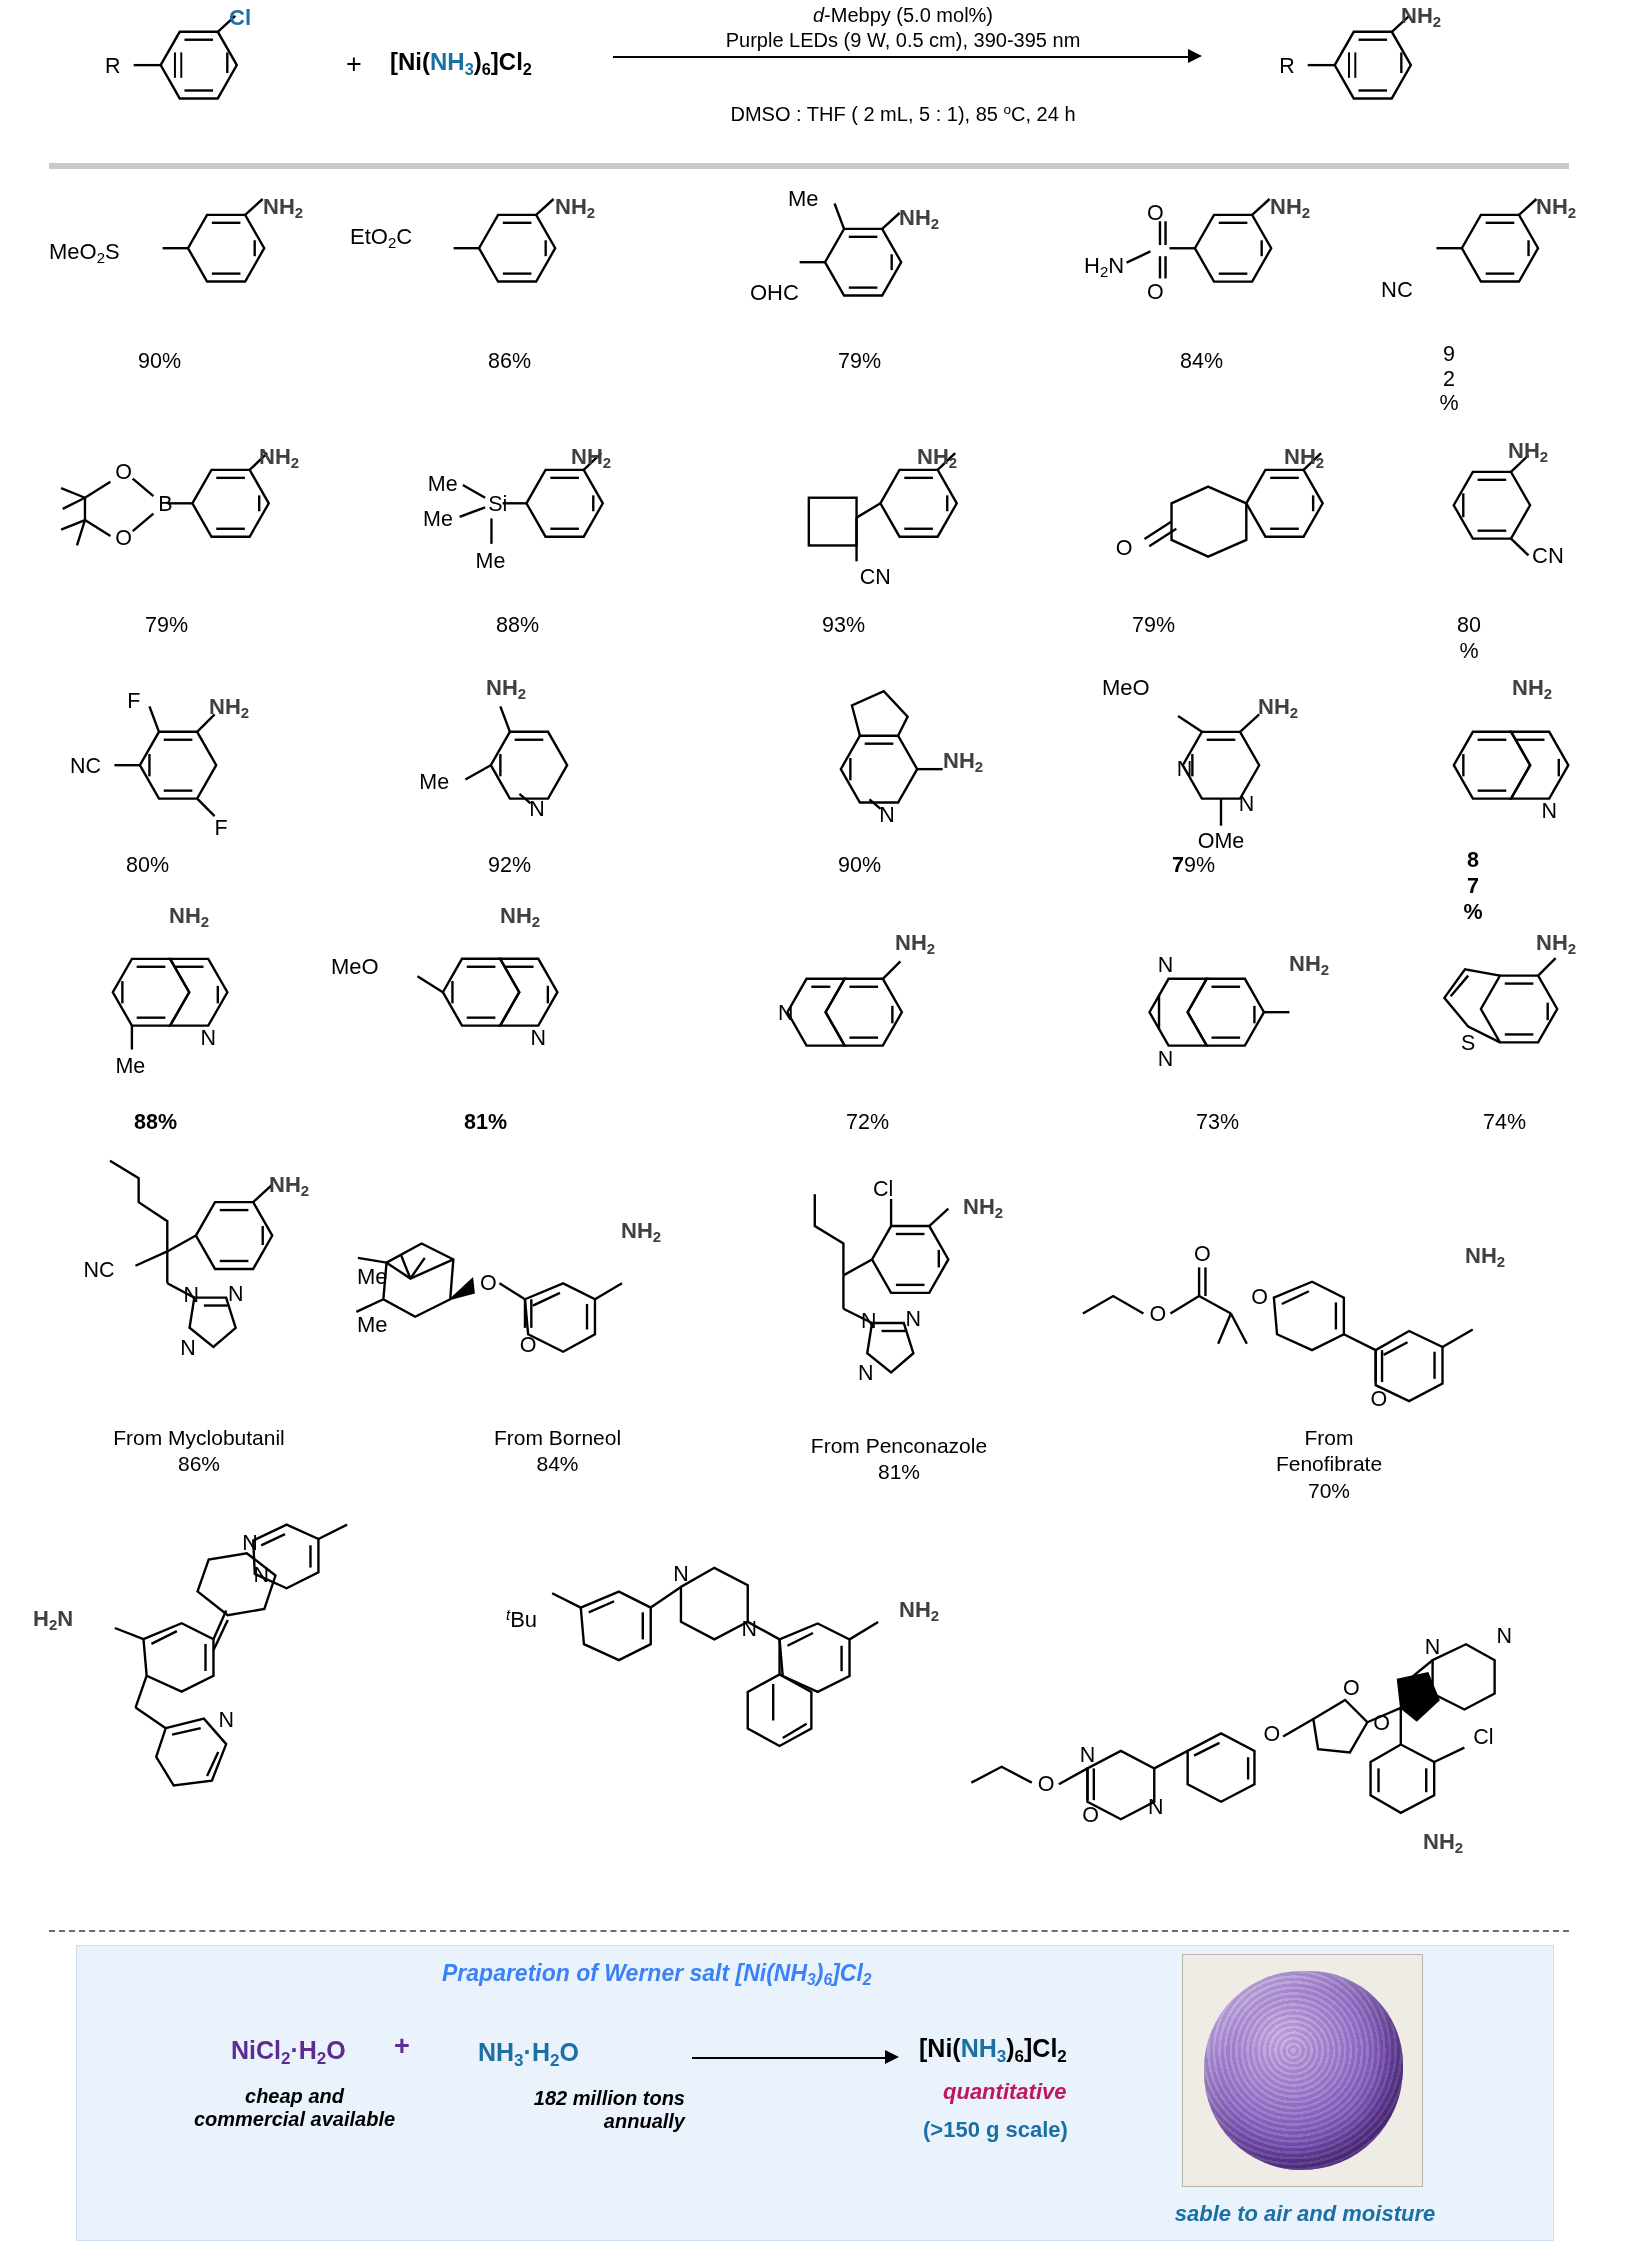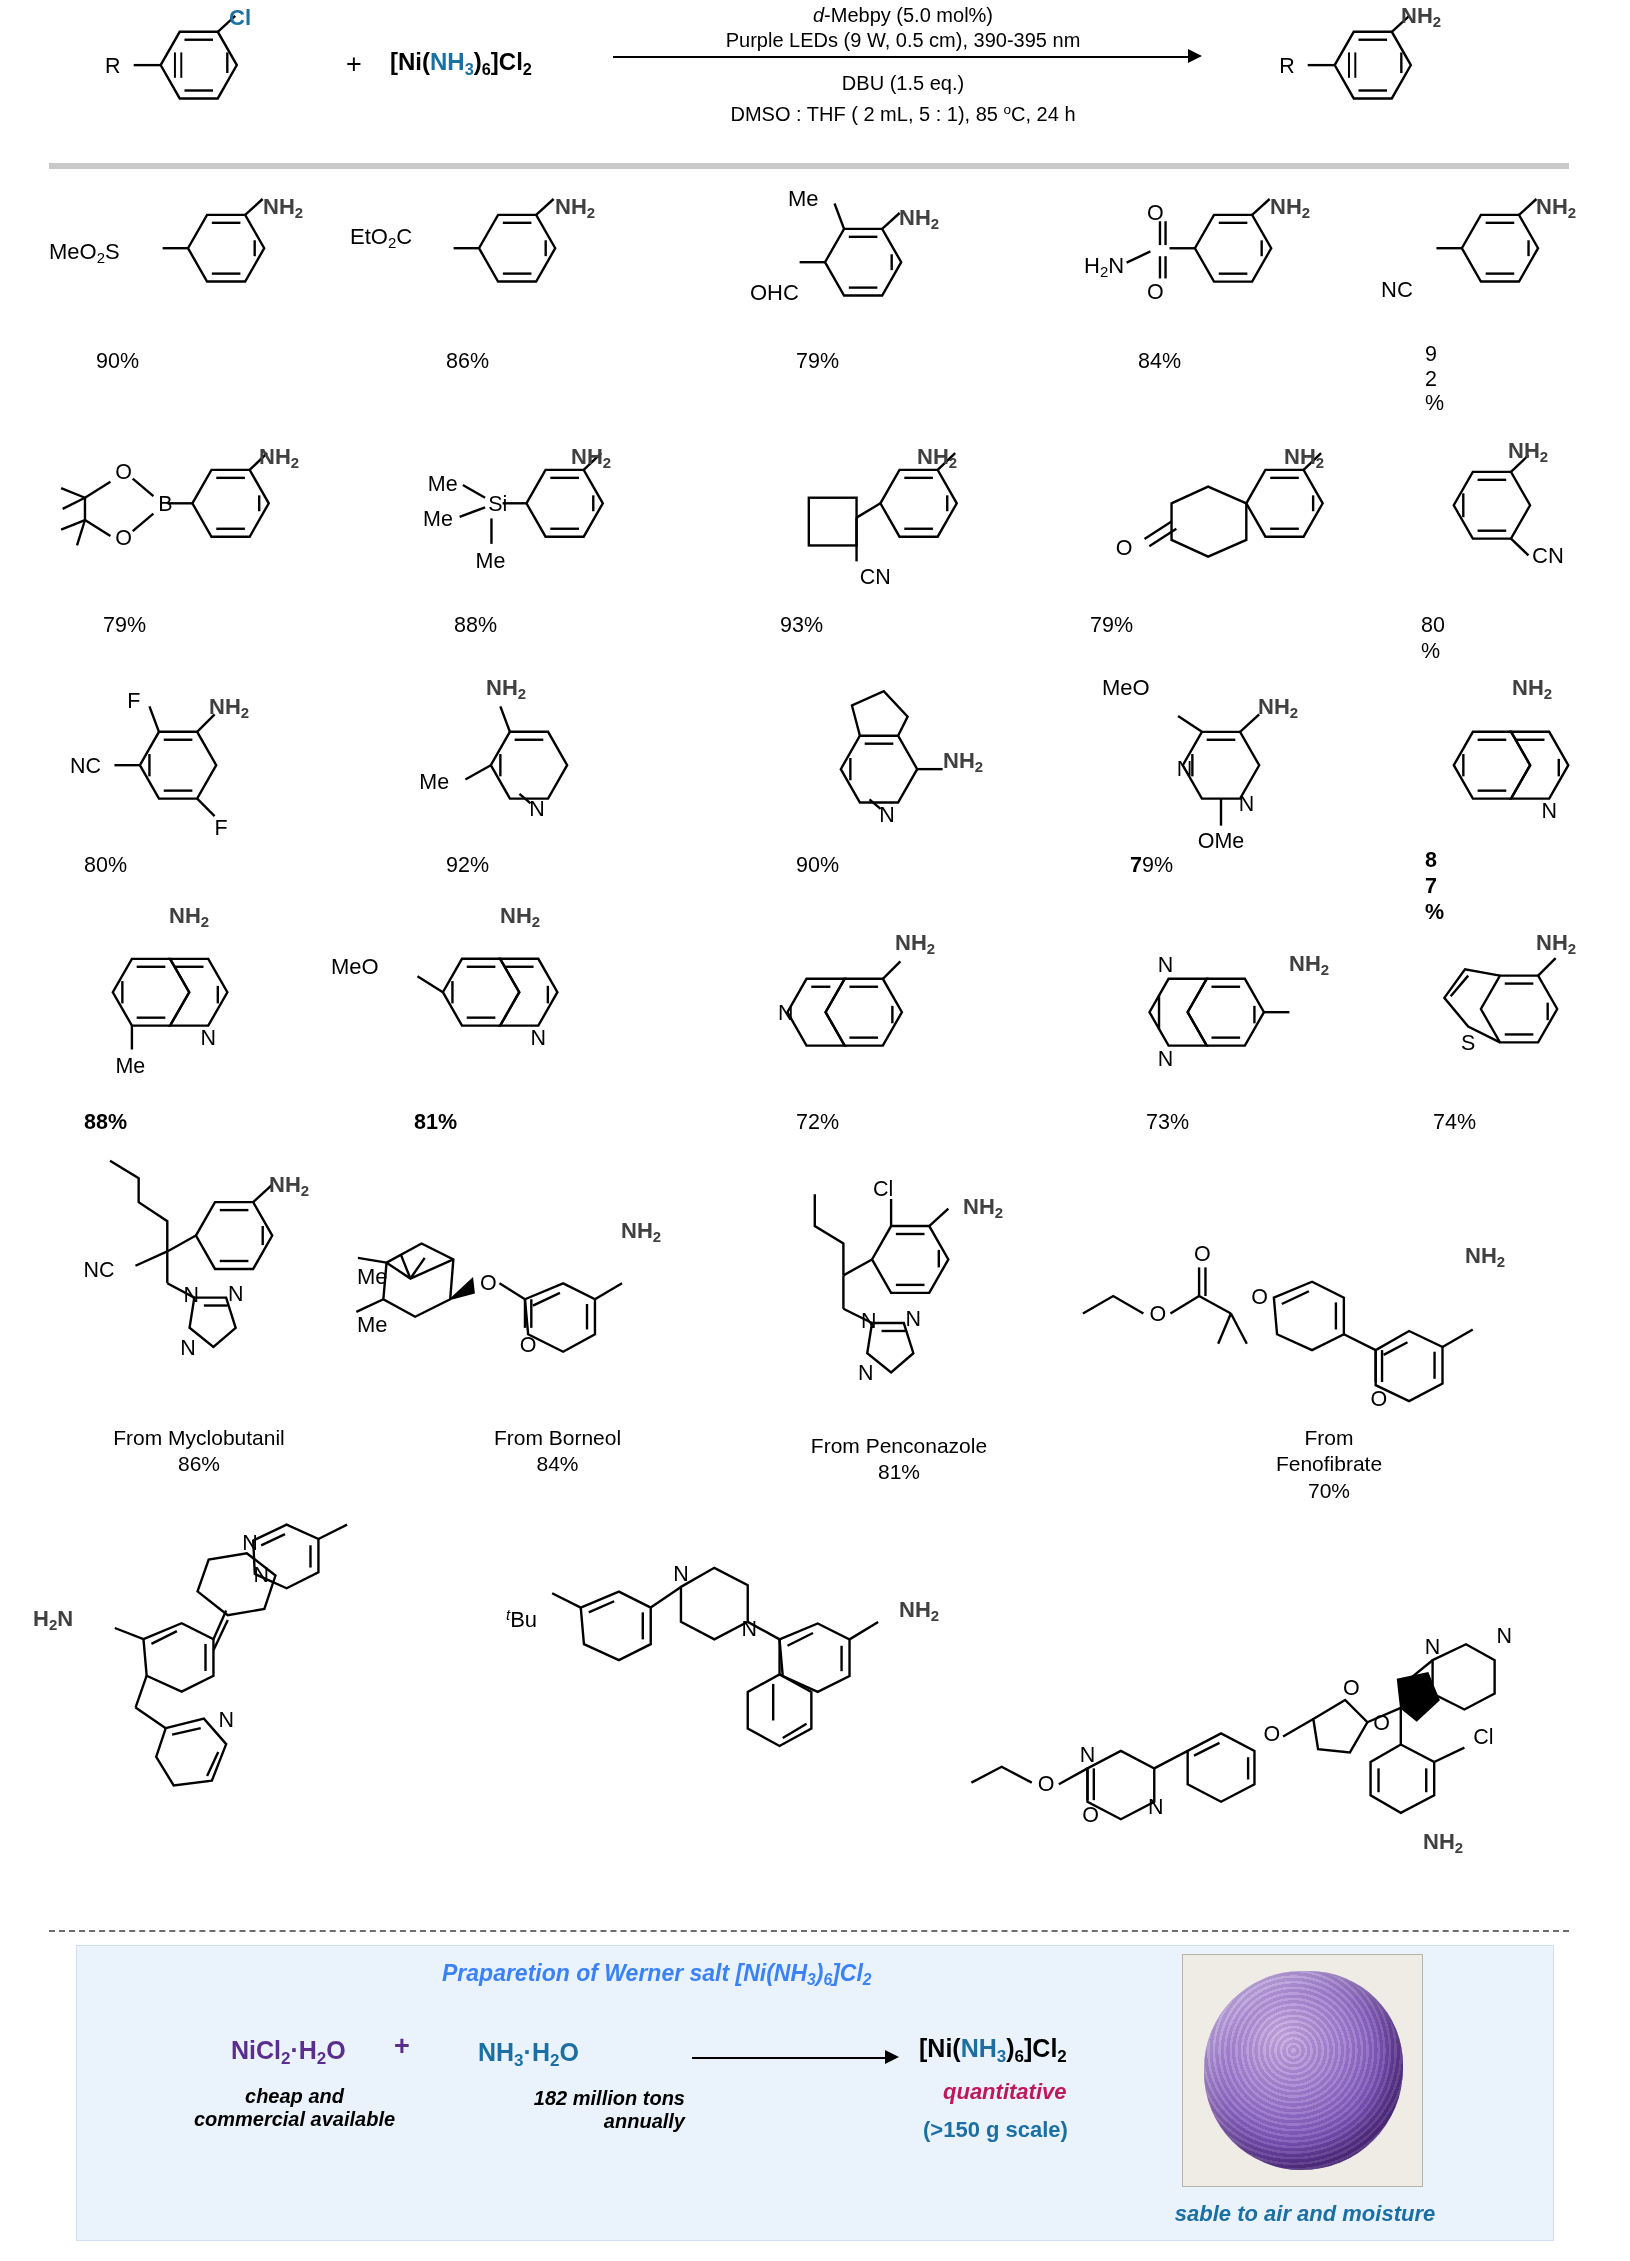"DBU (1.5 eq.)" div.cond { html: <div>DBU (1.5 eq.)</div> -> none }
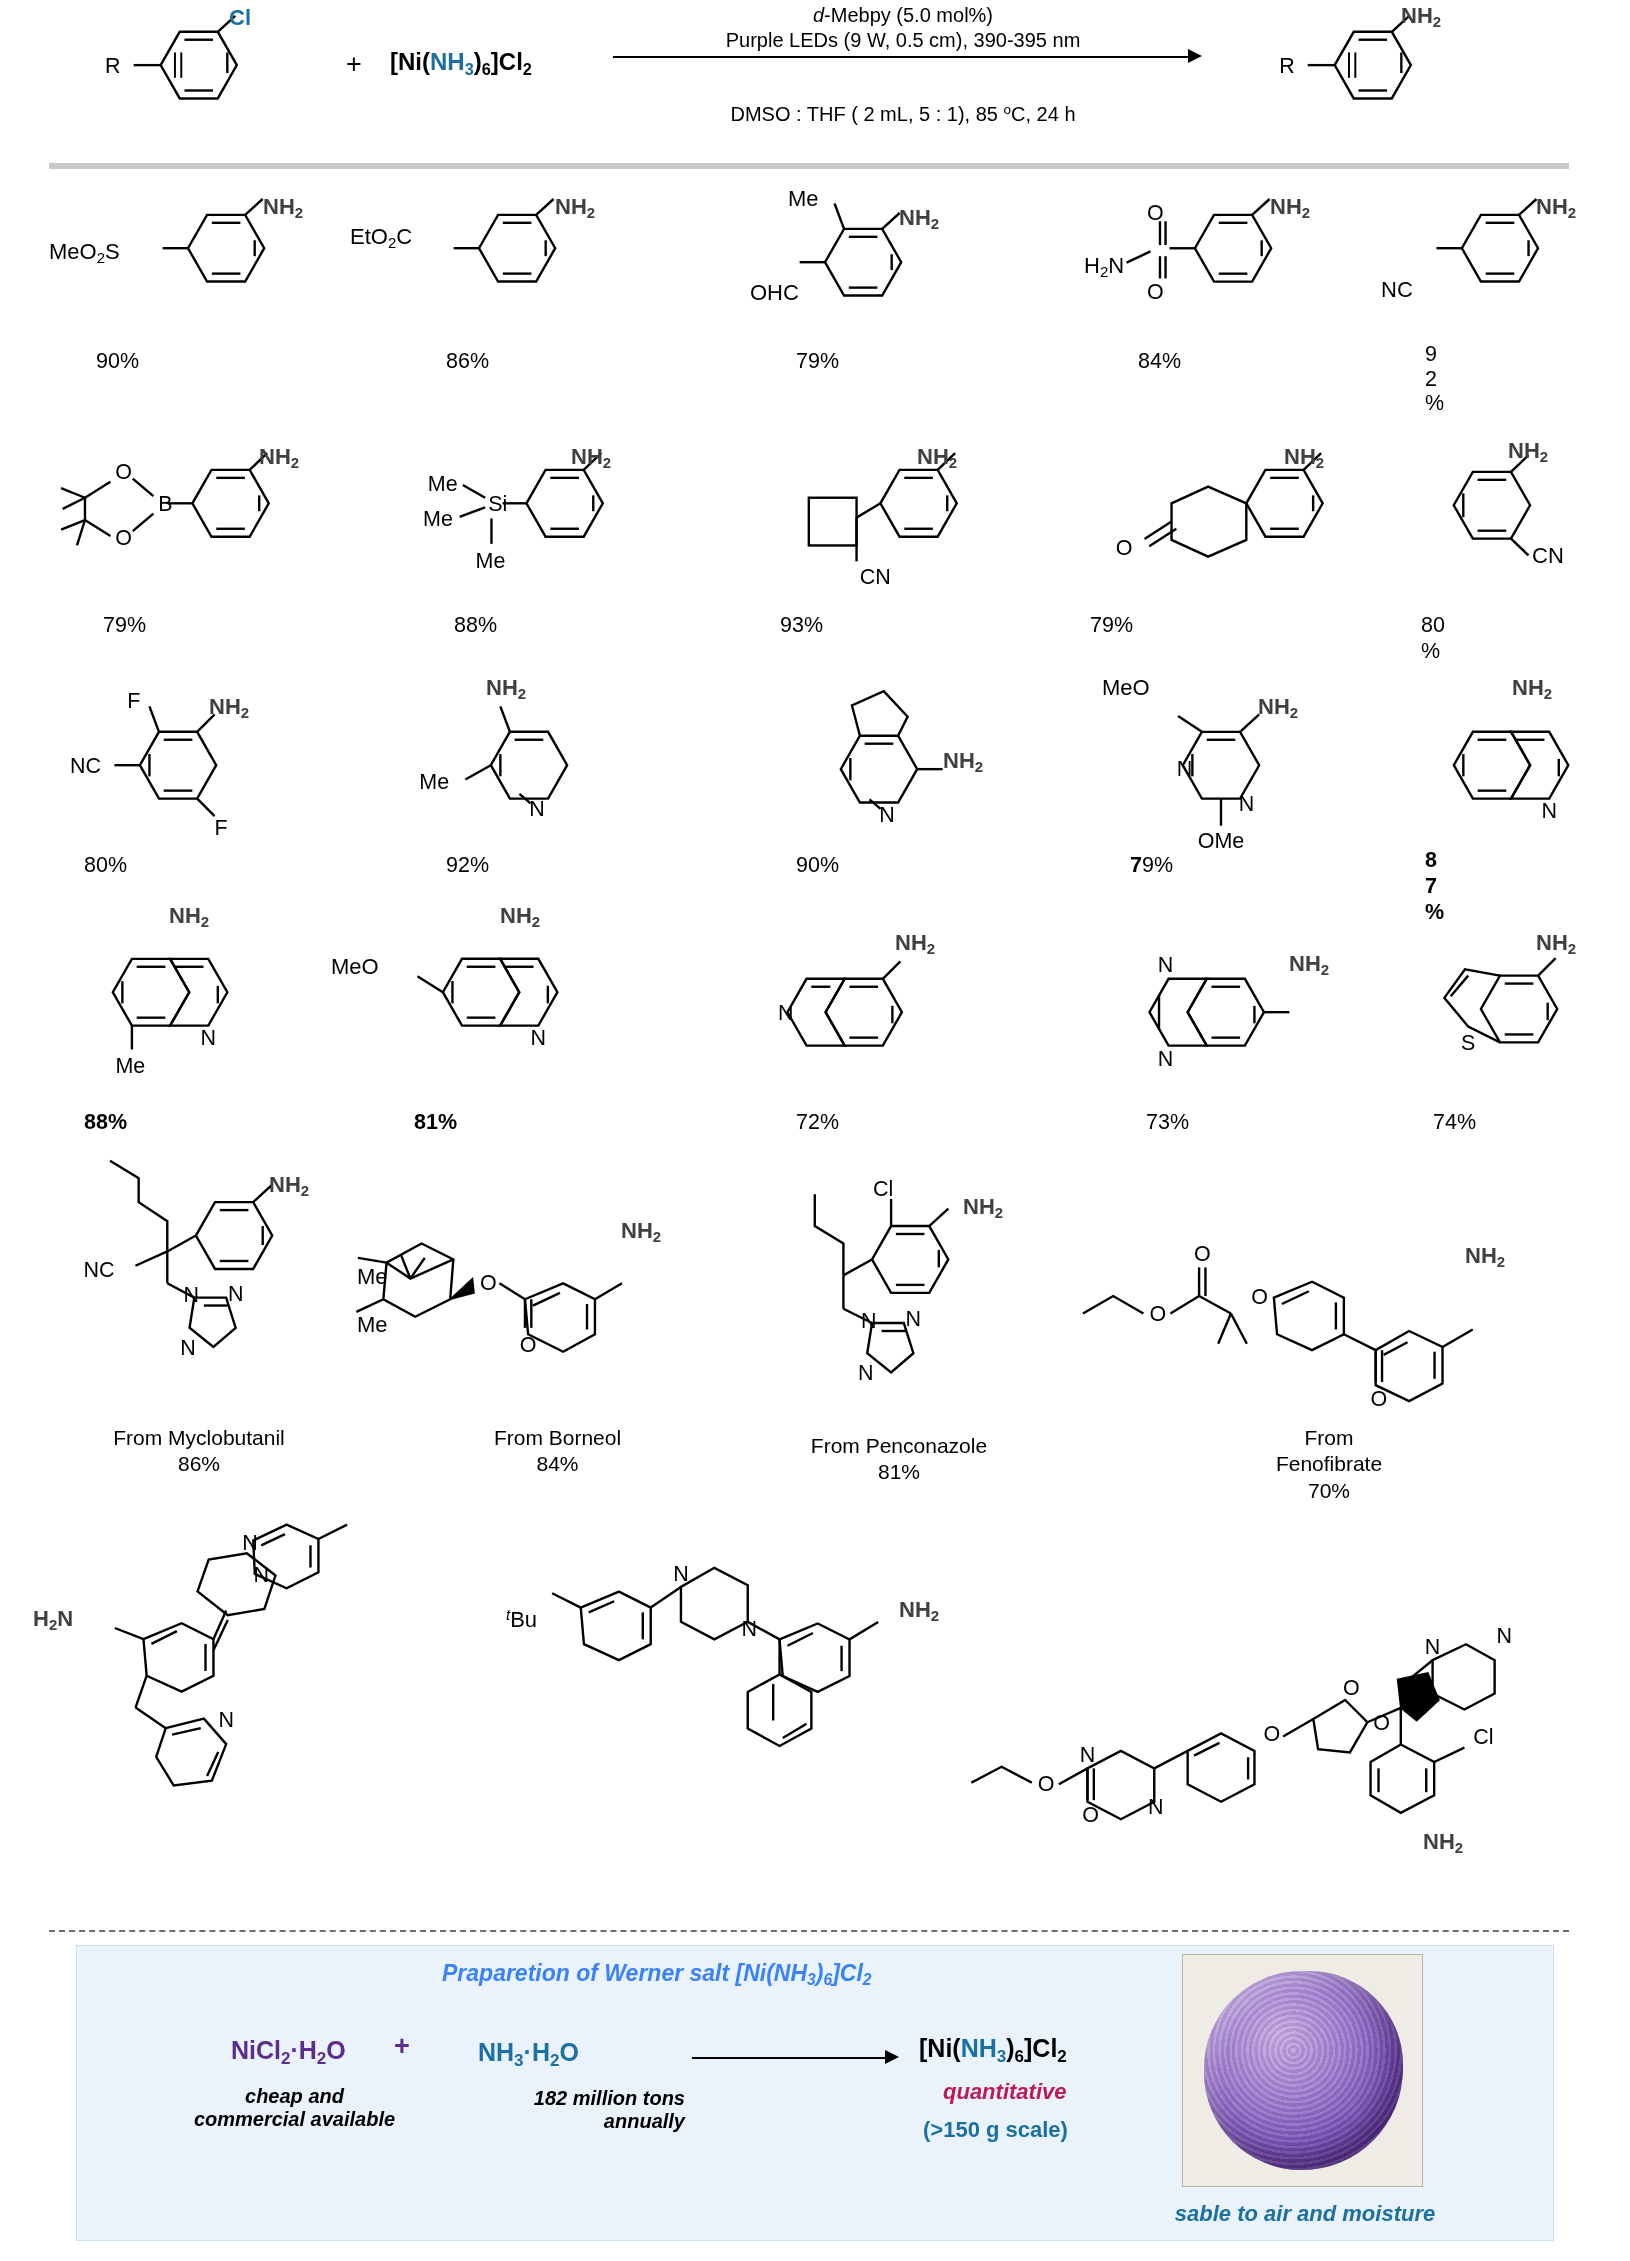"90%" .yield { text-align: left -> center }
